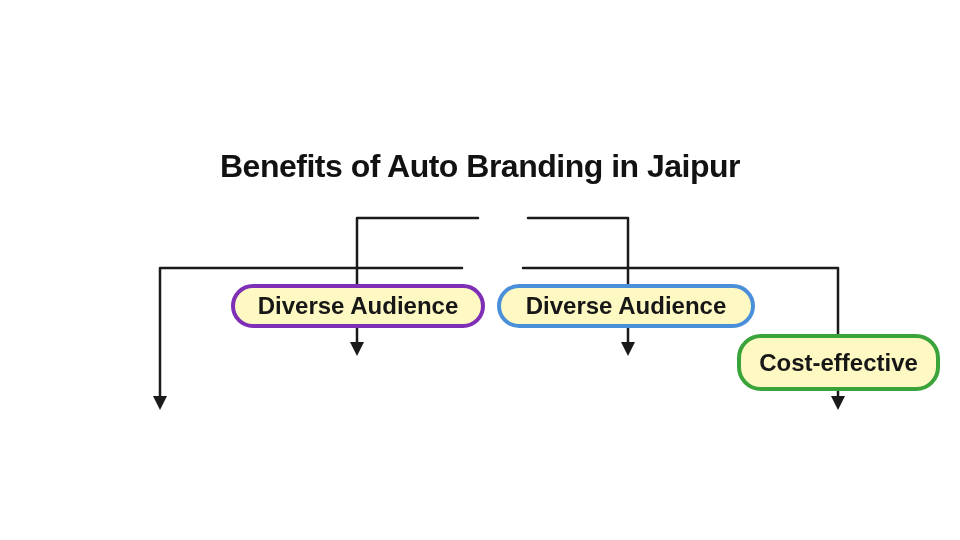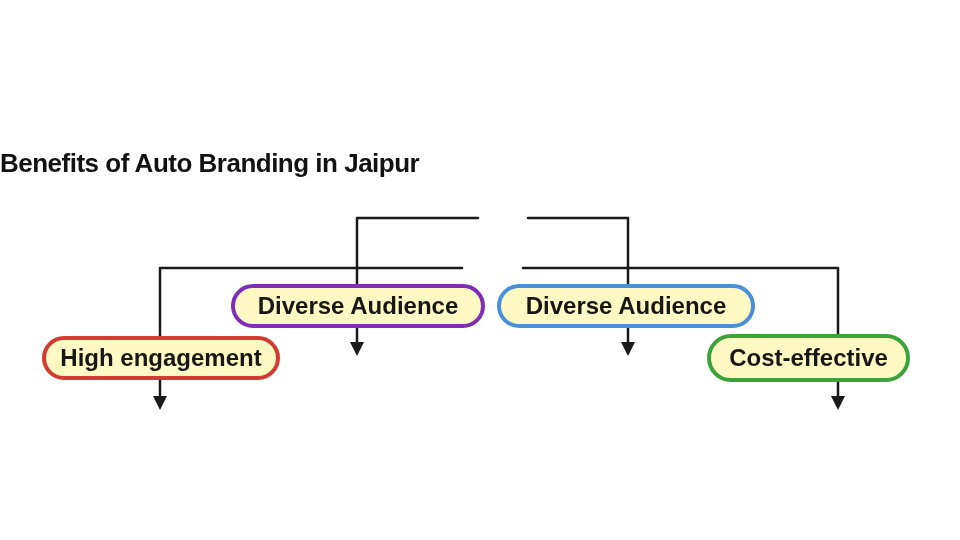"Benefits of Auto Branding in" .title { font-size: 26px -> 32px; text-align: left -> center }
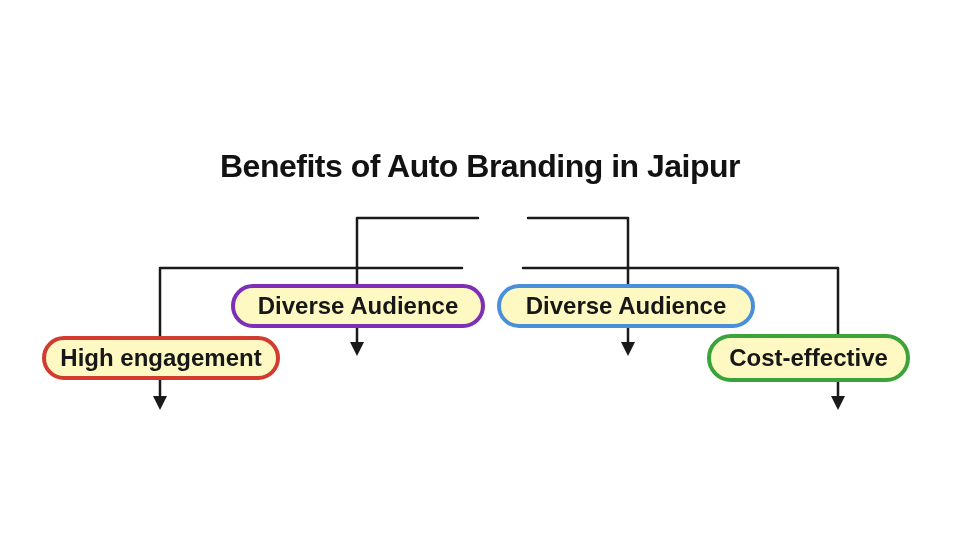"High engagement" div.pill { html: <div> <span>High engagement</span> </div> -> none }
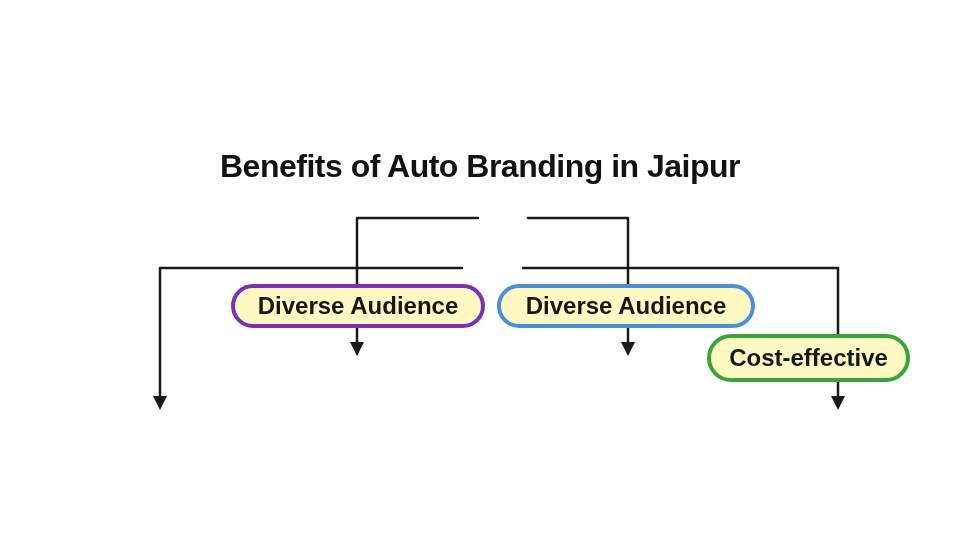"Cost-effective" .pill-green { height: 48px -> 57px; left: 707px -> 737px }
